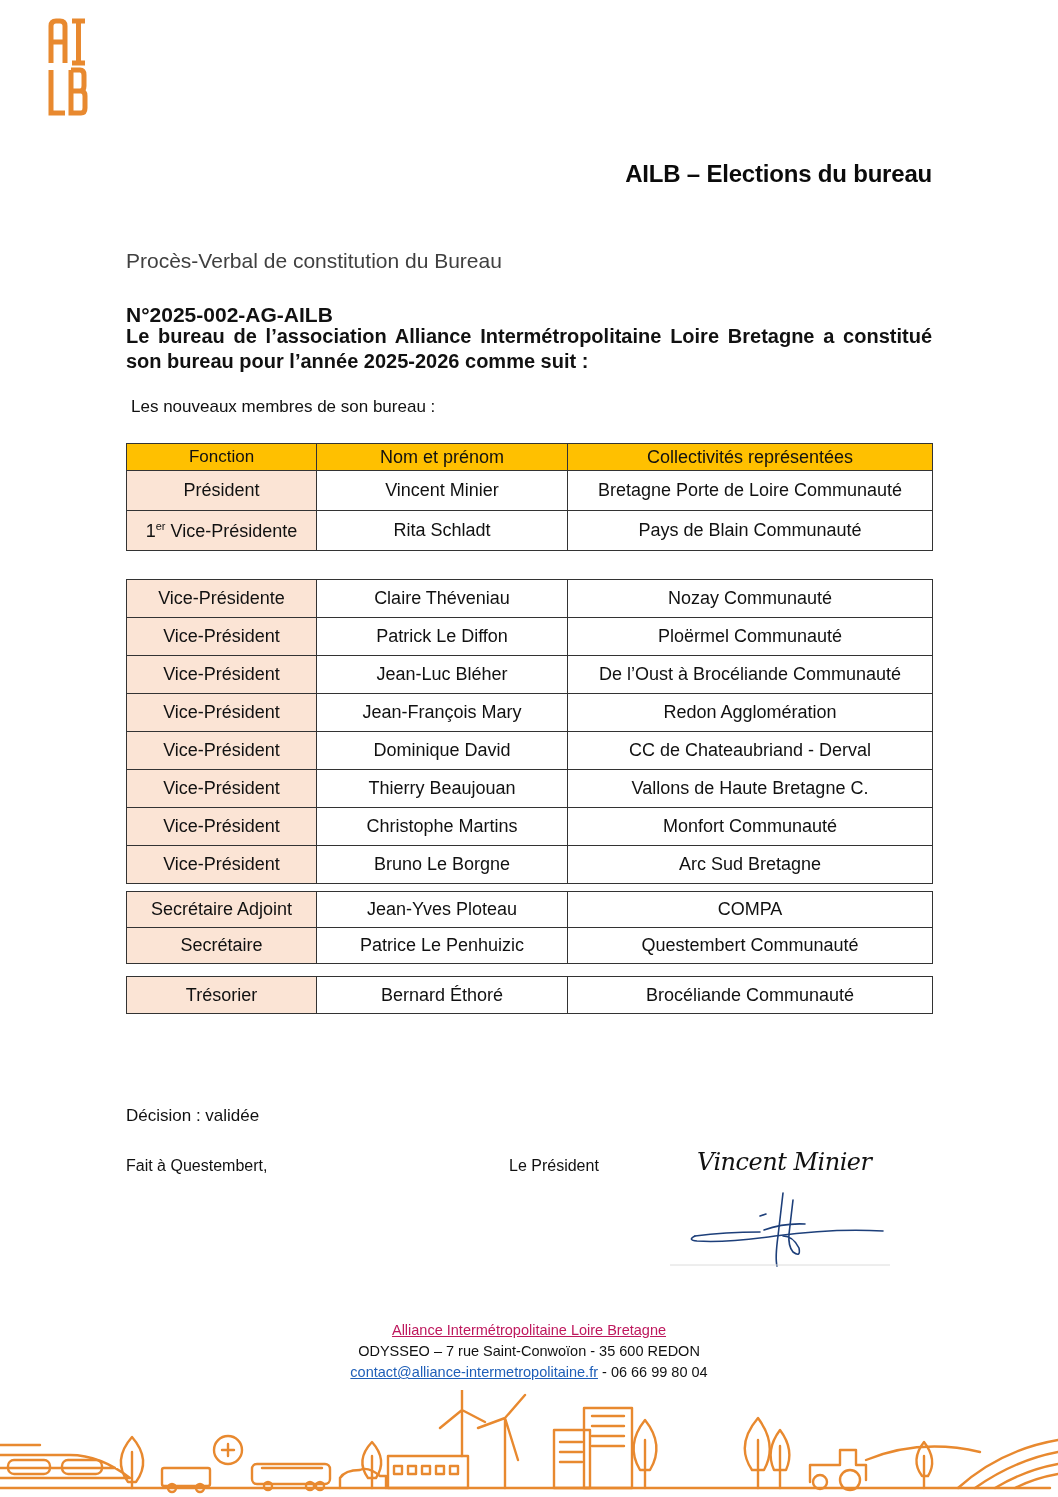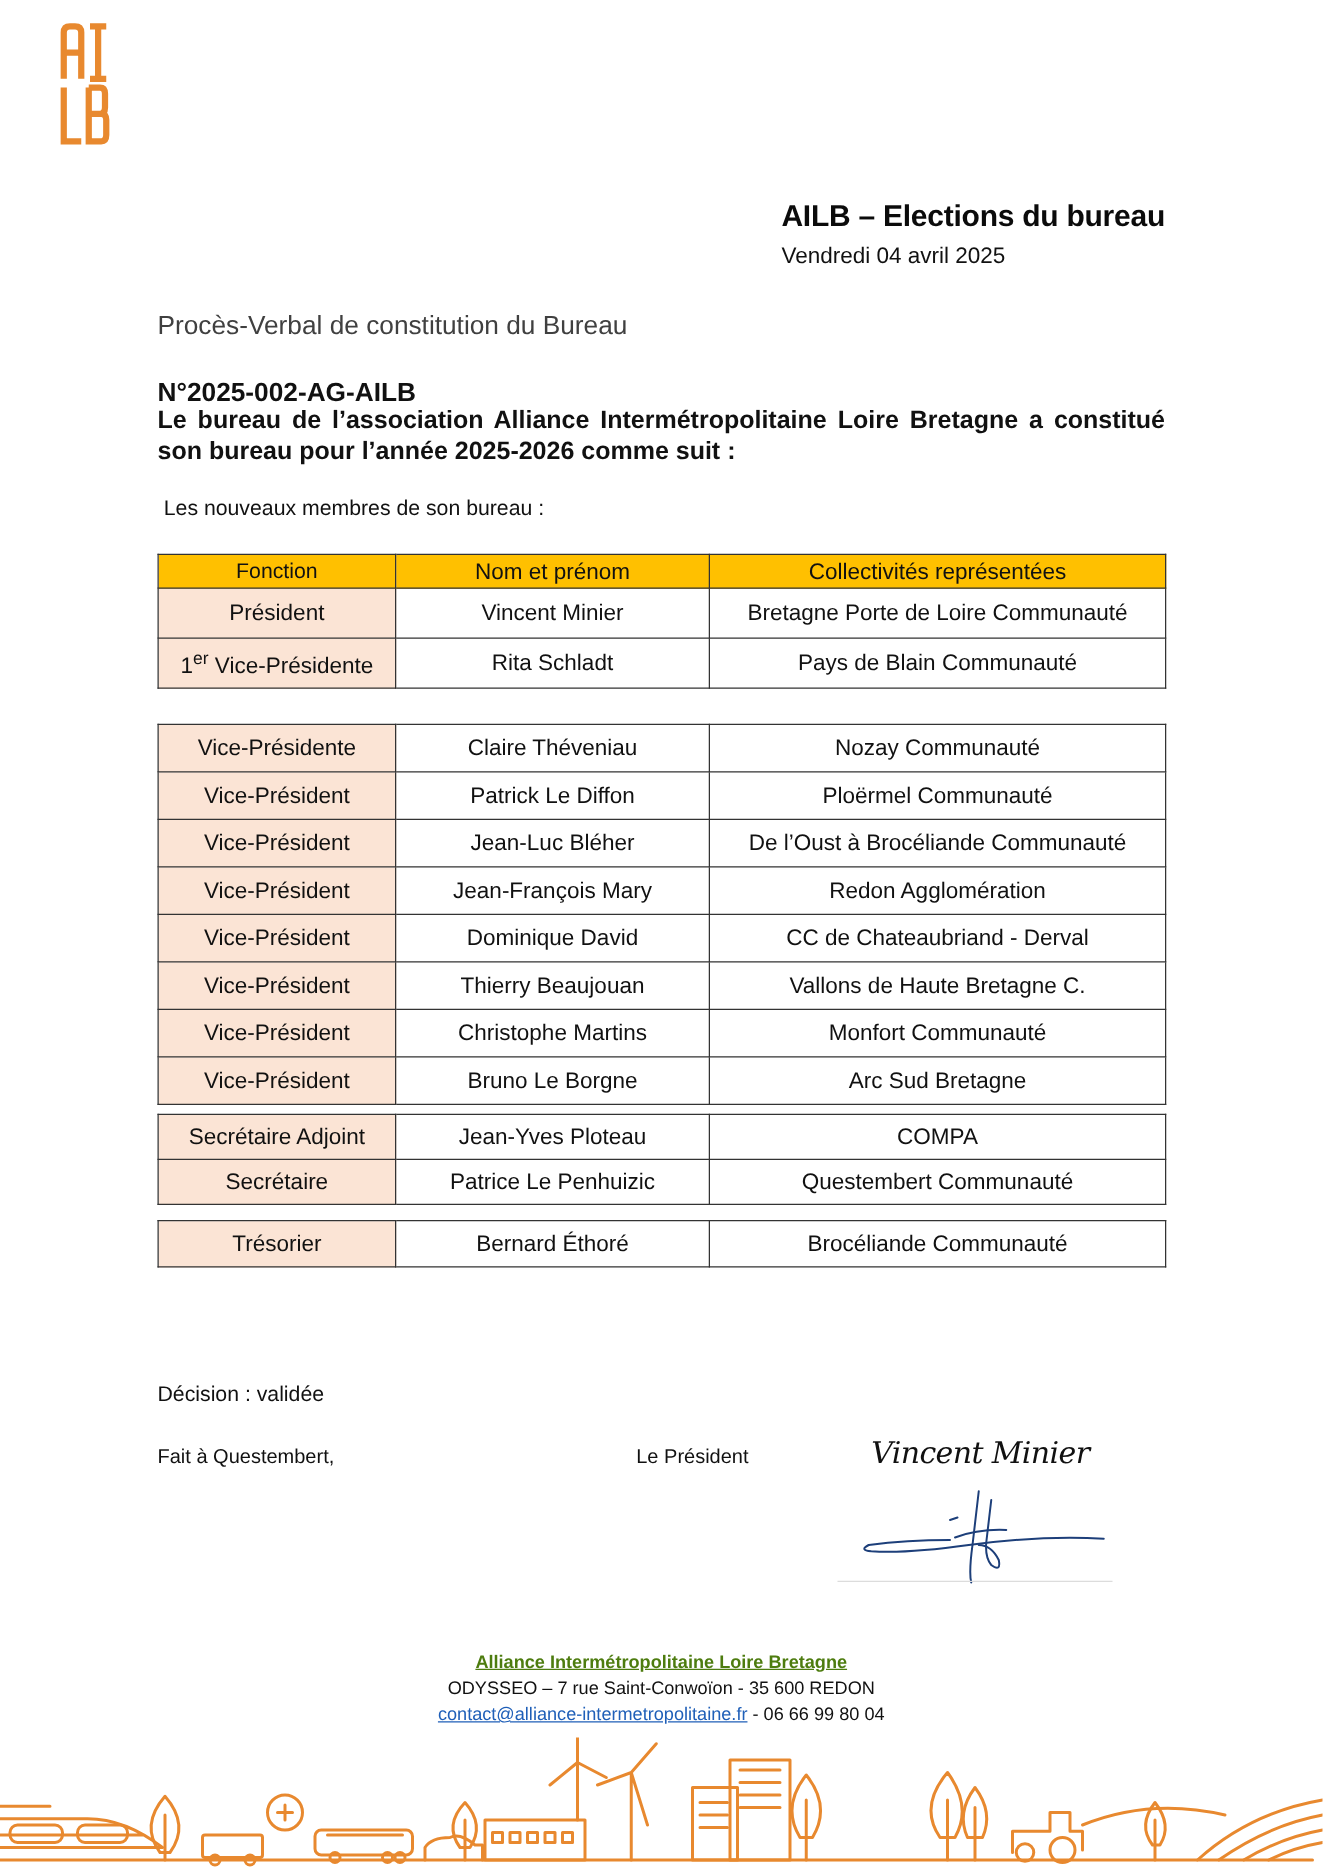"Vendredi 04 avril 2025" div.doc-date { html: <div>Vendredi 04 avril 2025</div> -> none }
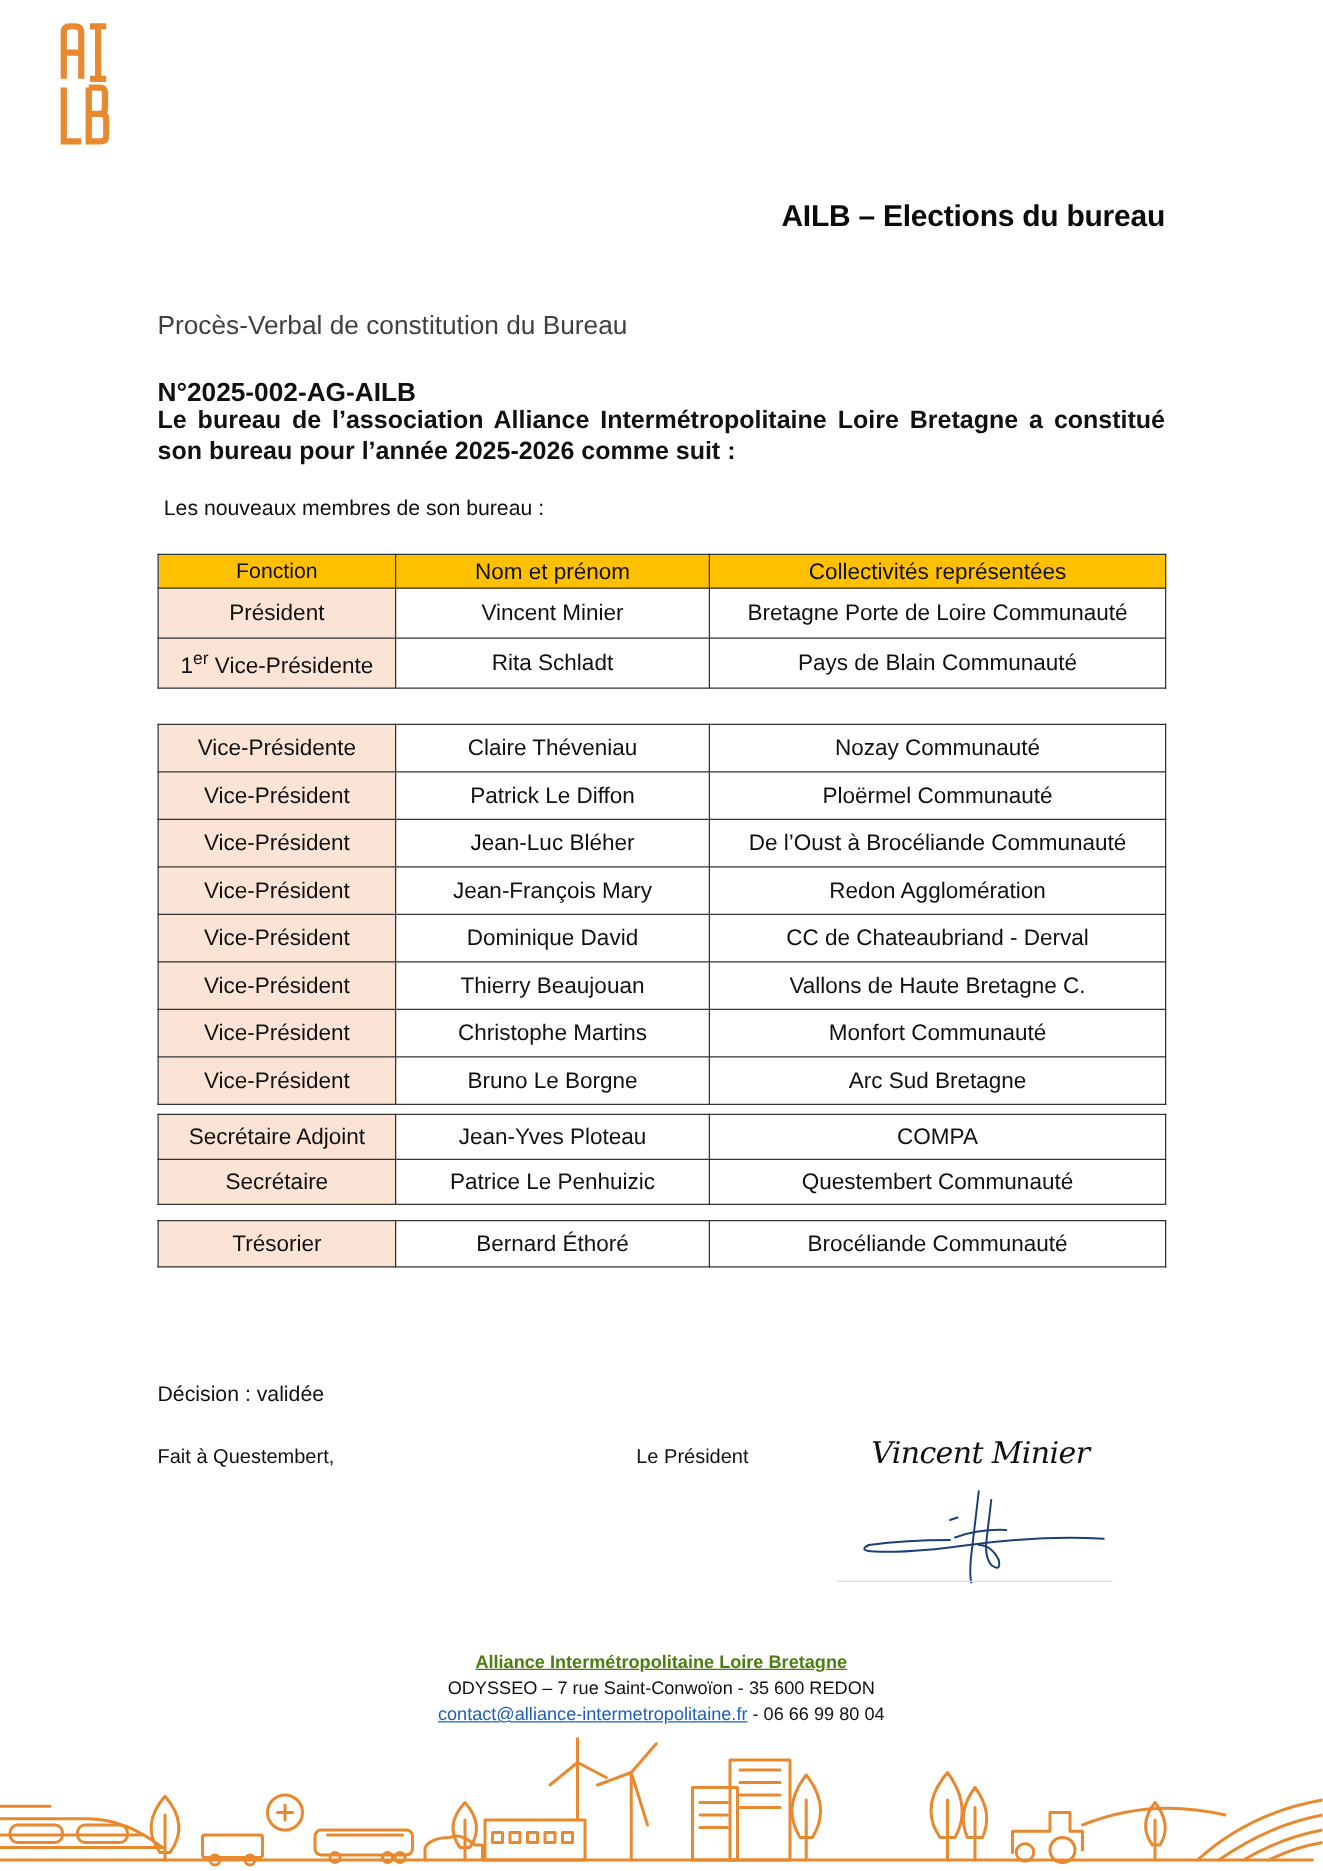"er" sup { font-size: 14px -> 11px }
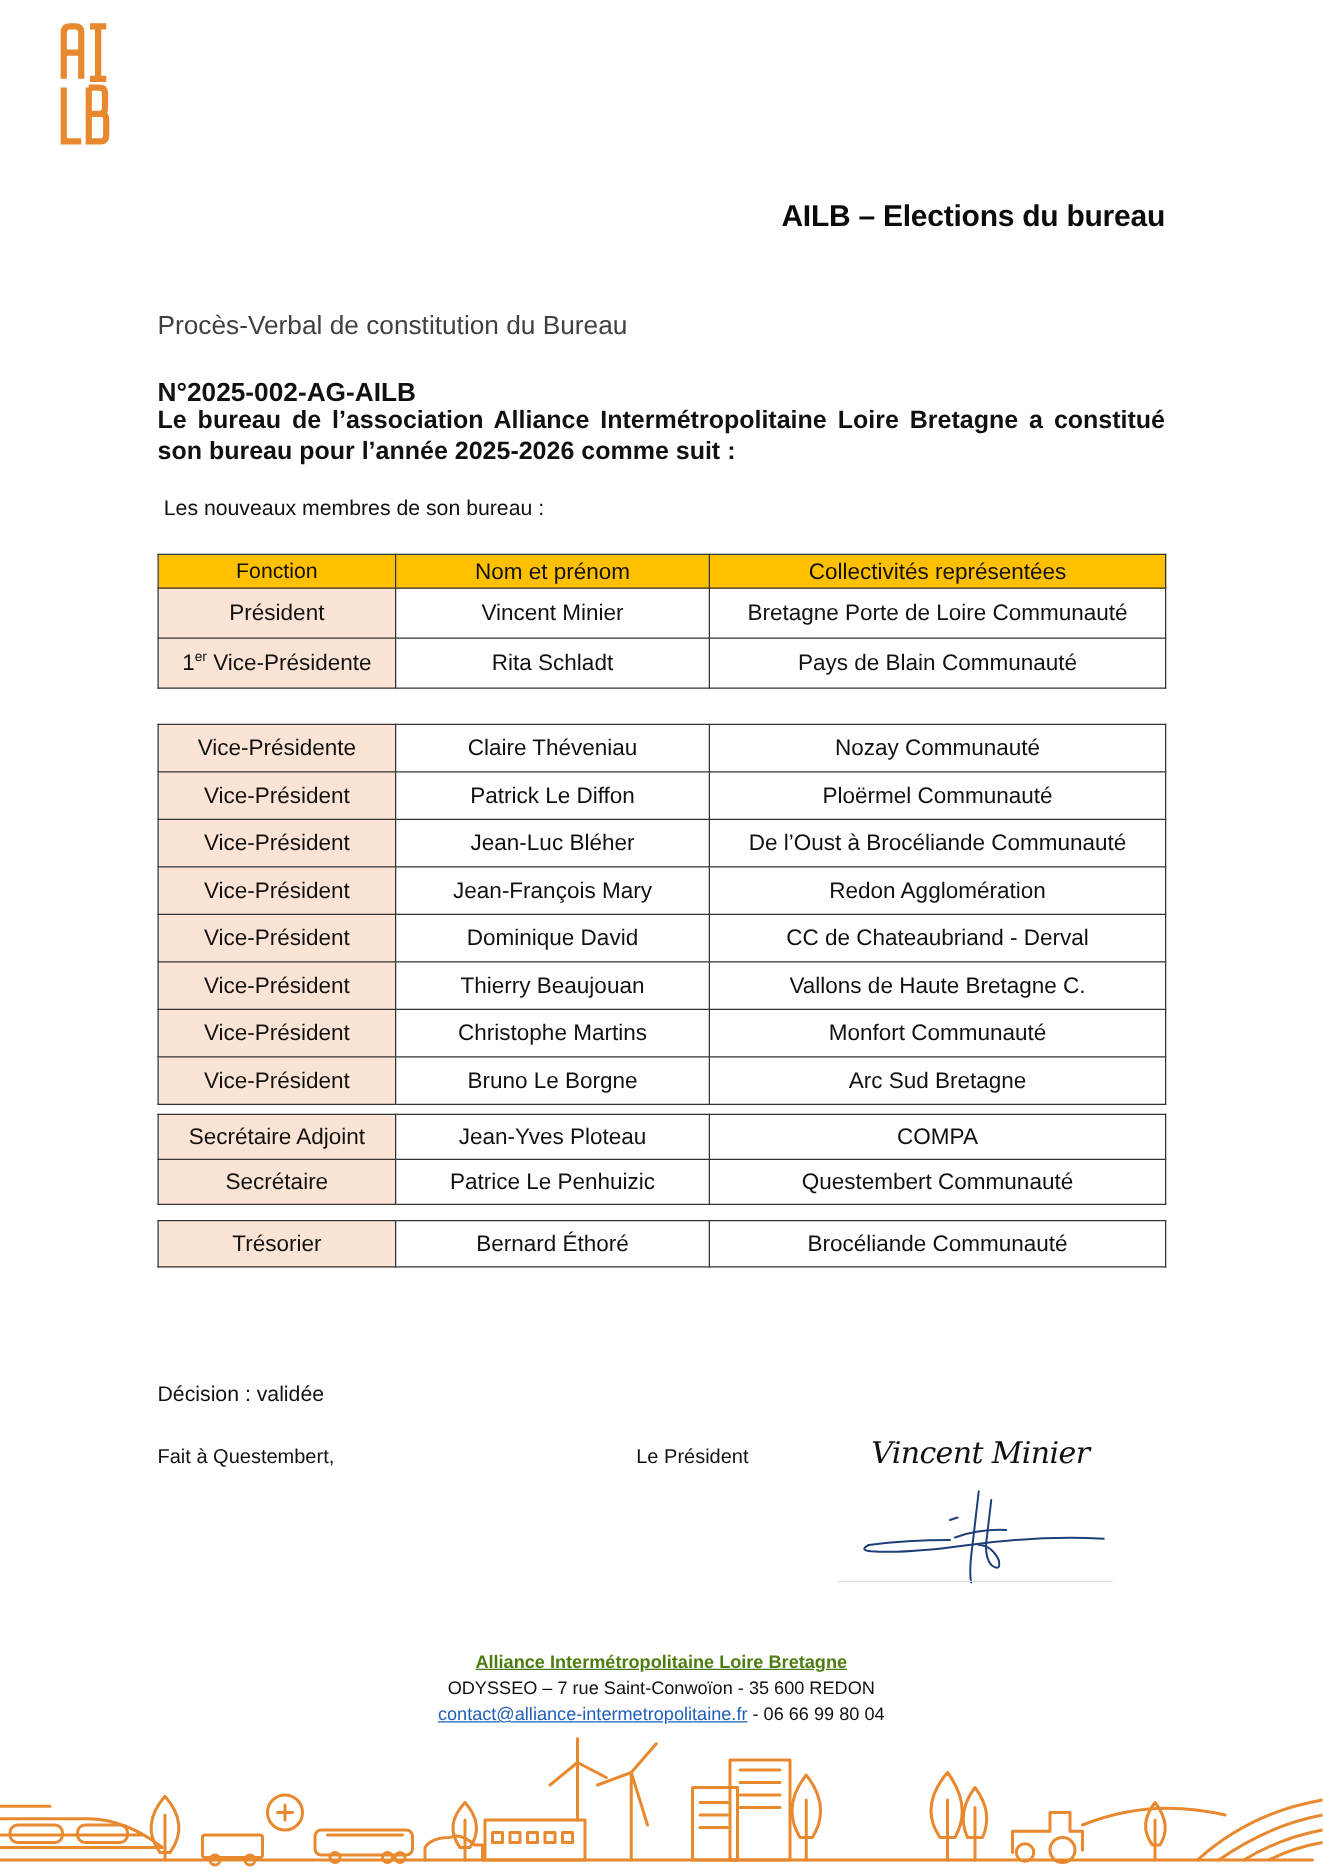"Alliance Intermétropolitaine Loire" .footer .org { color: #4d7c0f -> #be185d; font-weight: bold -> normal }
